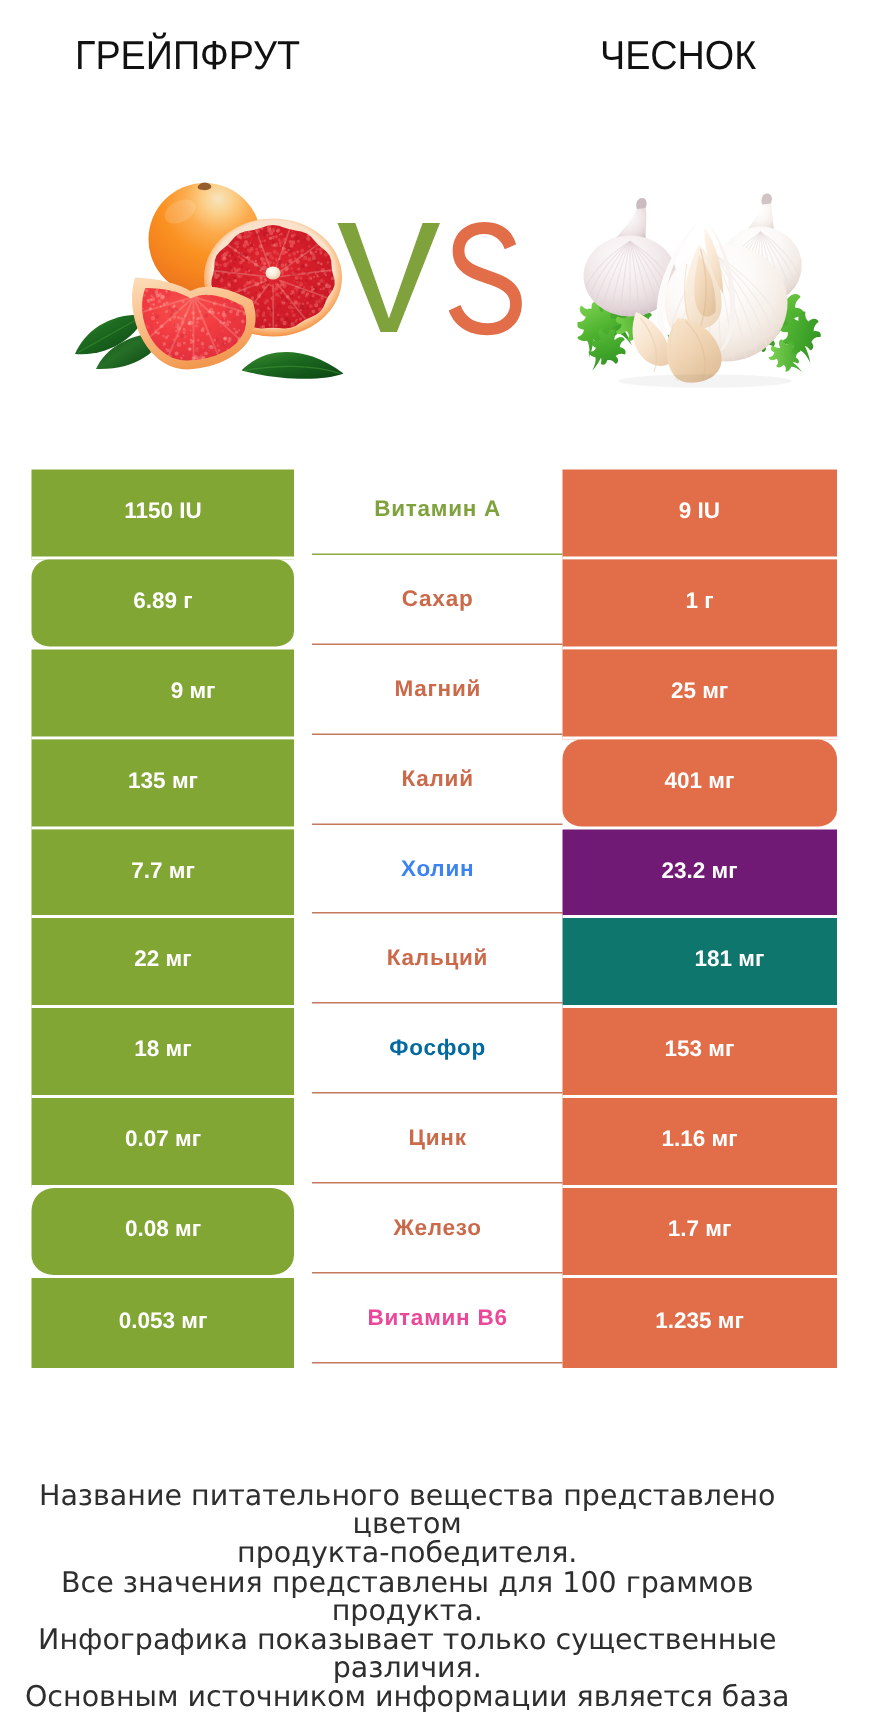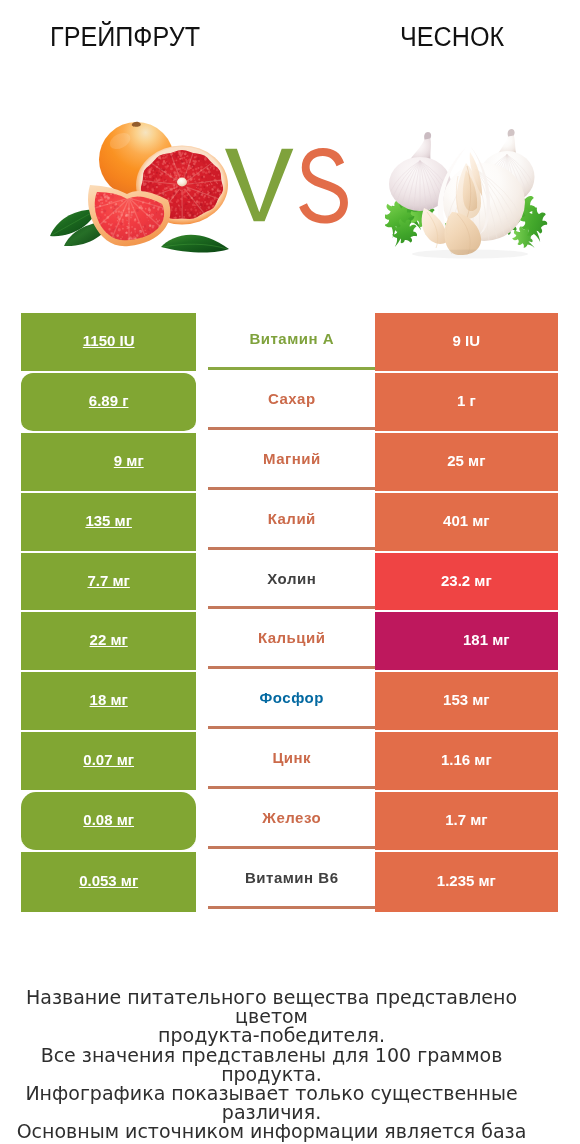"1150 IU" .left { text-decoration: underline -> none }
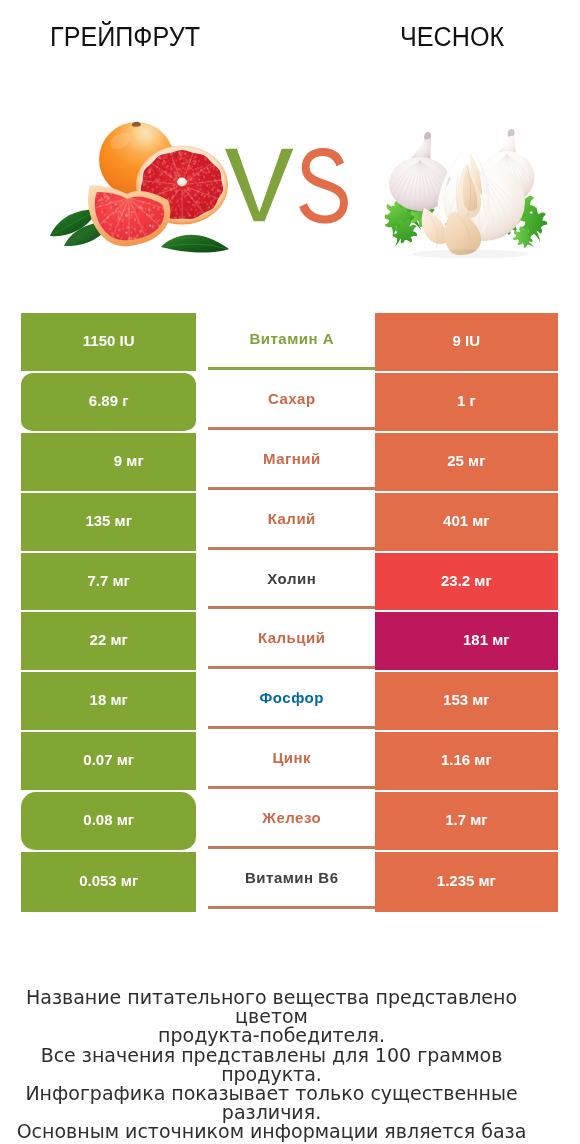"Витамин A" .midin { border-bottom: 3px solid #701a75 -> 1px solid #701a75 }
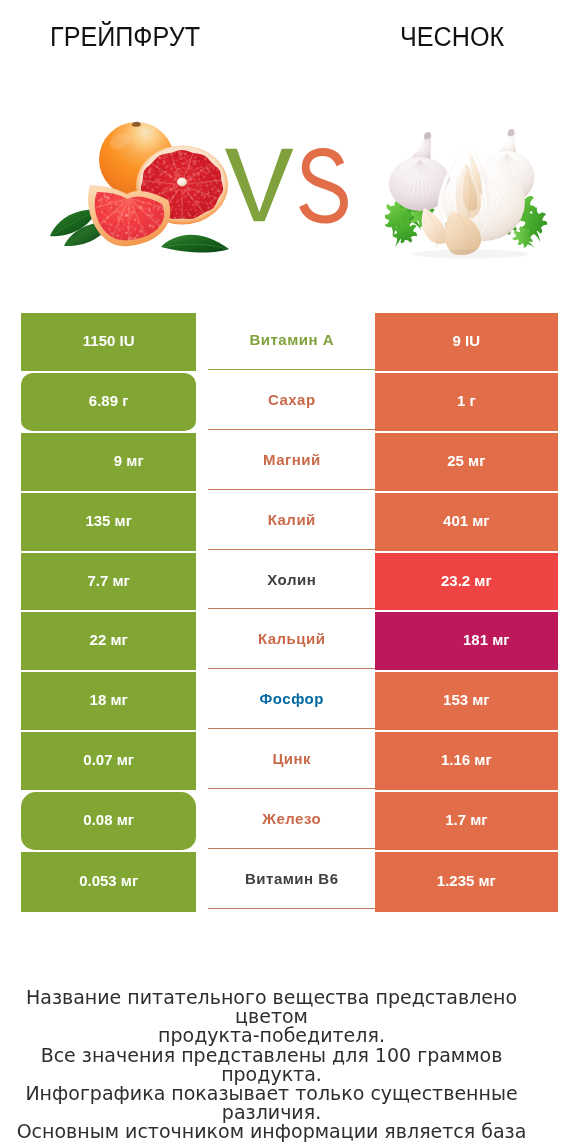"401 мг" div.cell { border-radius: none -> 13px }
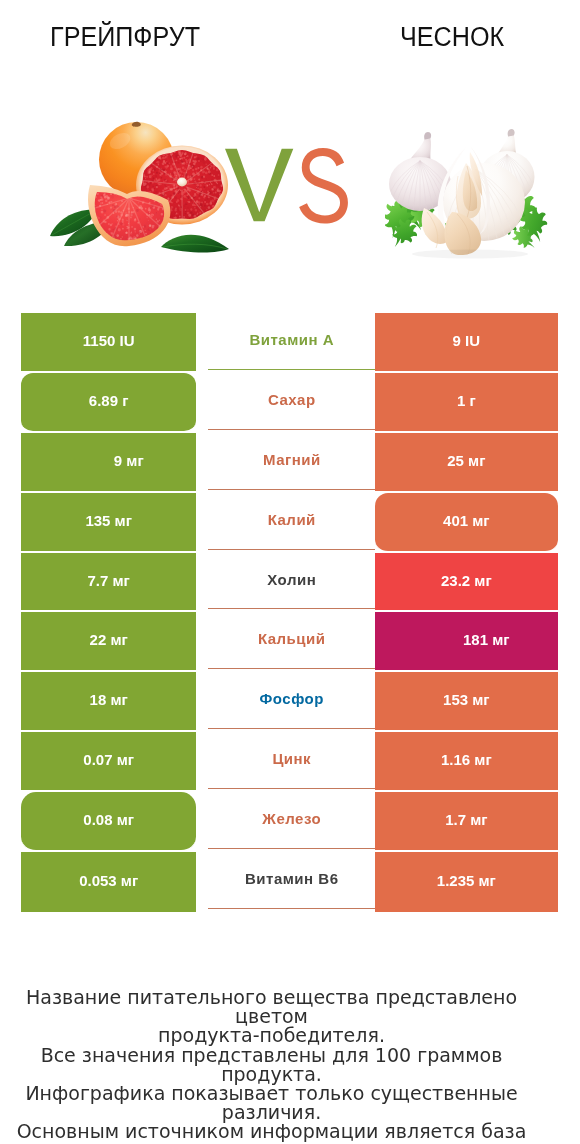"Холин" div.midin { color: #404040 -> #3b82f6 }
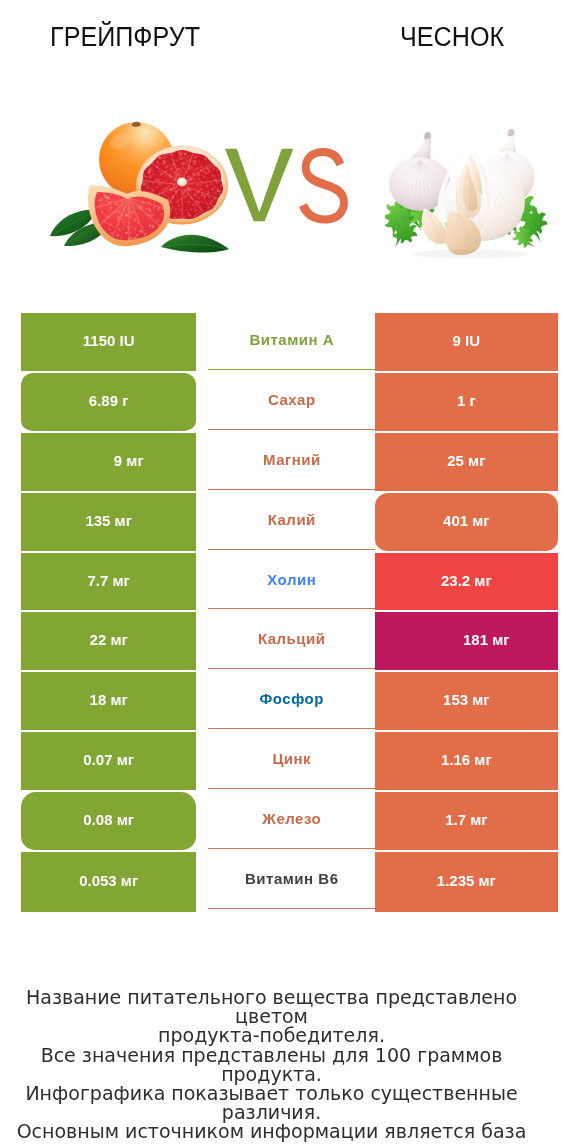"23.2 мг" div.cell { background: #ef4444 -> #701a75 }
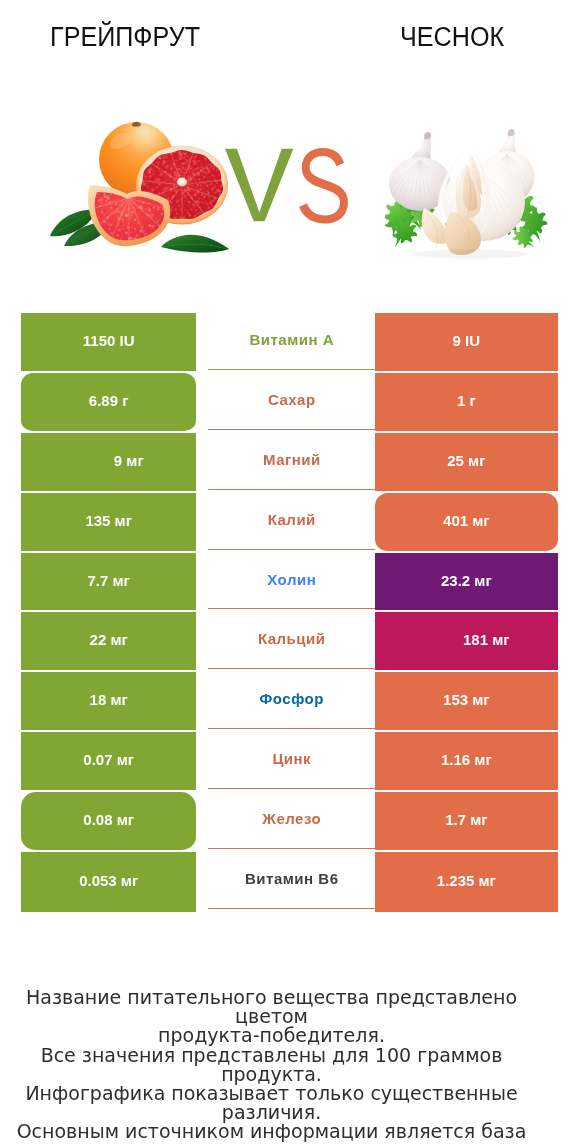"181 мг" div.cell { background: #be185d -> #0f766e }
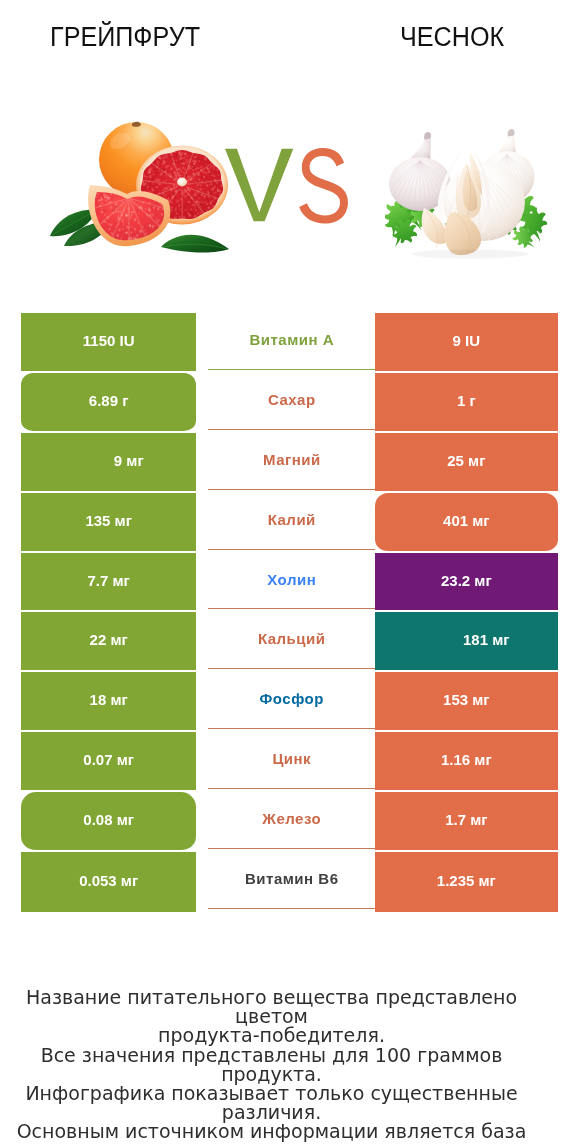"Витамин B6" div.midin { color: #404040 -> #ec4899 }
